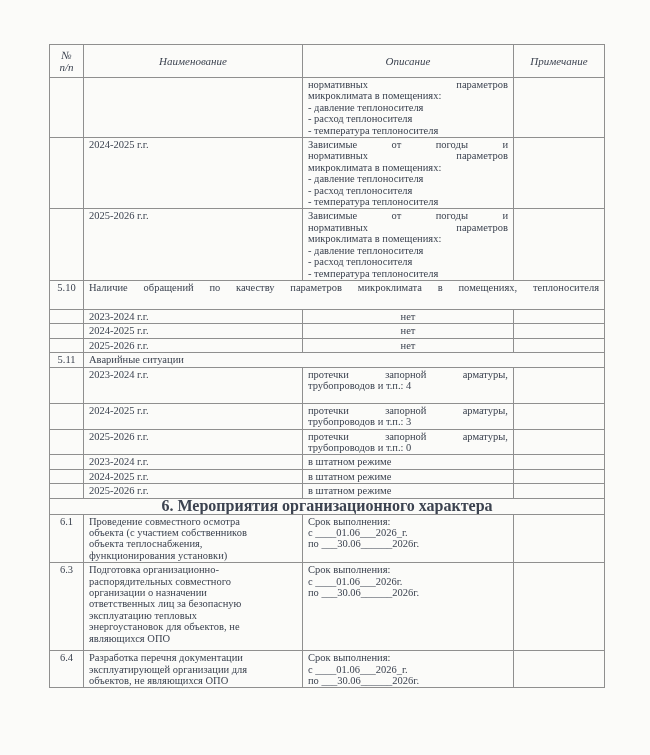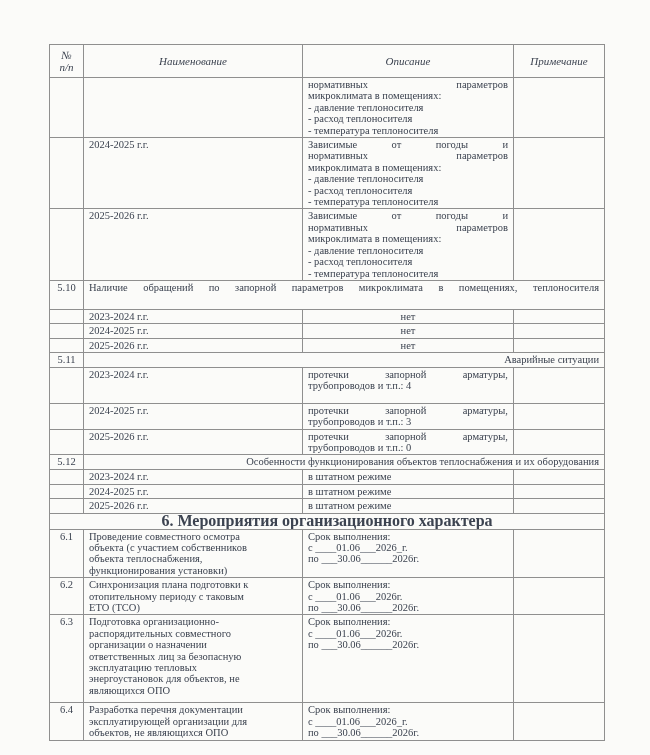"Наличие обращений по запорной параметров" td.merged-stretch { text: запорной -> качеству }
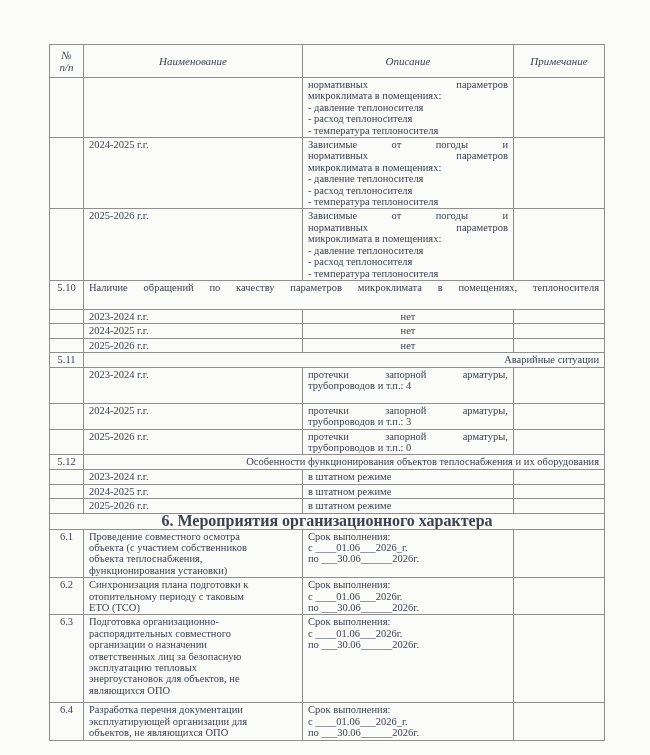"Аварийные ситуации" td.merged-c { text-align: right -> left }
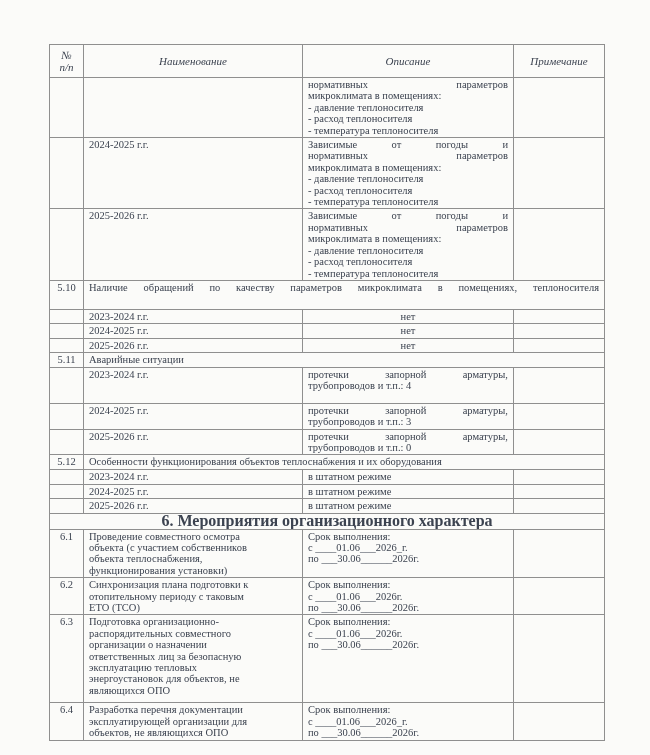"5.12" tr { html: <tr> <td>5.12</td> <td>Особенности функционирования объектов теплоснабжения и их оборудования</td> </tr> -> none }
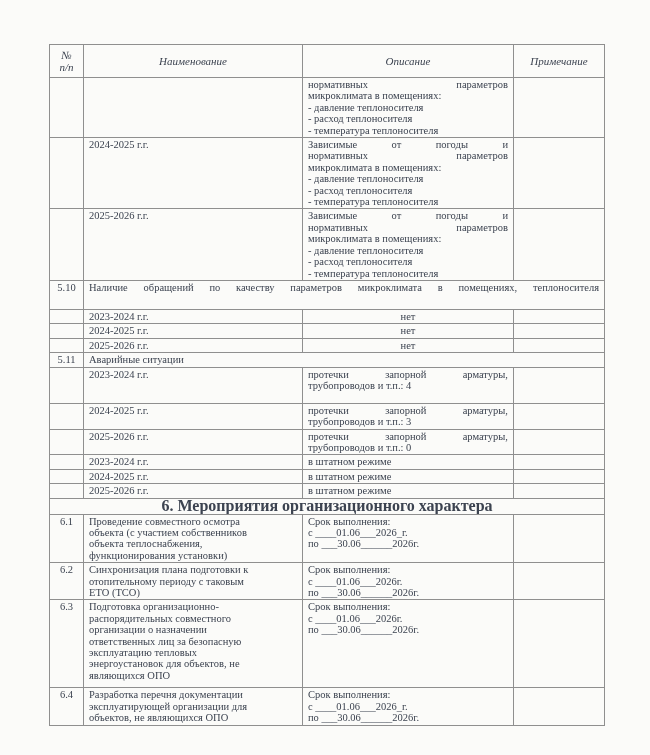"6.2" tr { html: <tr> <td>6.2</td> <td> <div>Синхронизация плана подготовки к</div> <div>отопительному периоду с таковым</div> <div>ЕТО (ТСО)</div> </td> <td> <div>Срок выполнения:</div> <div>с ____01.06___2026г.</div> <div>по ___30.06______2026г.</div> </td> <td></td> </tr> -> none }
